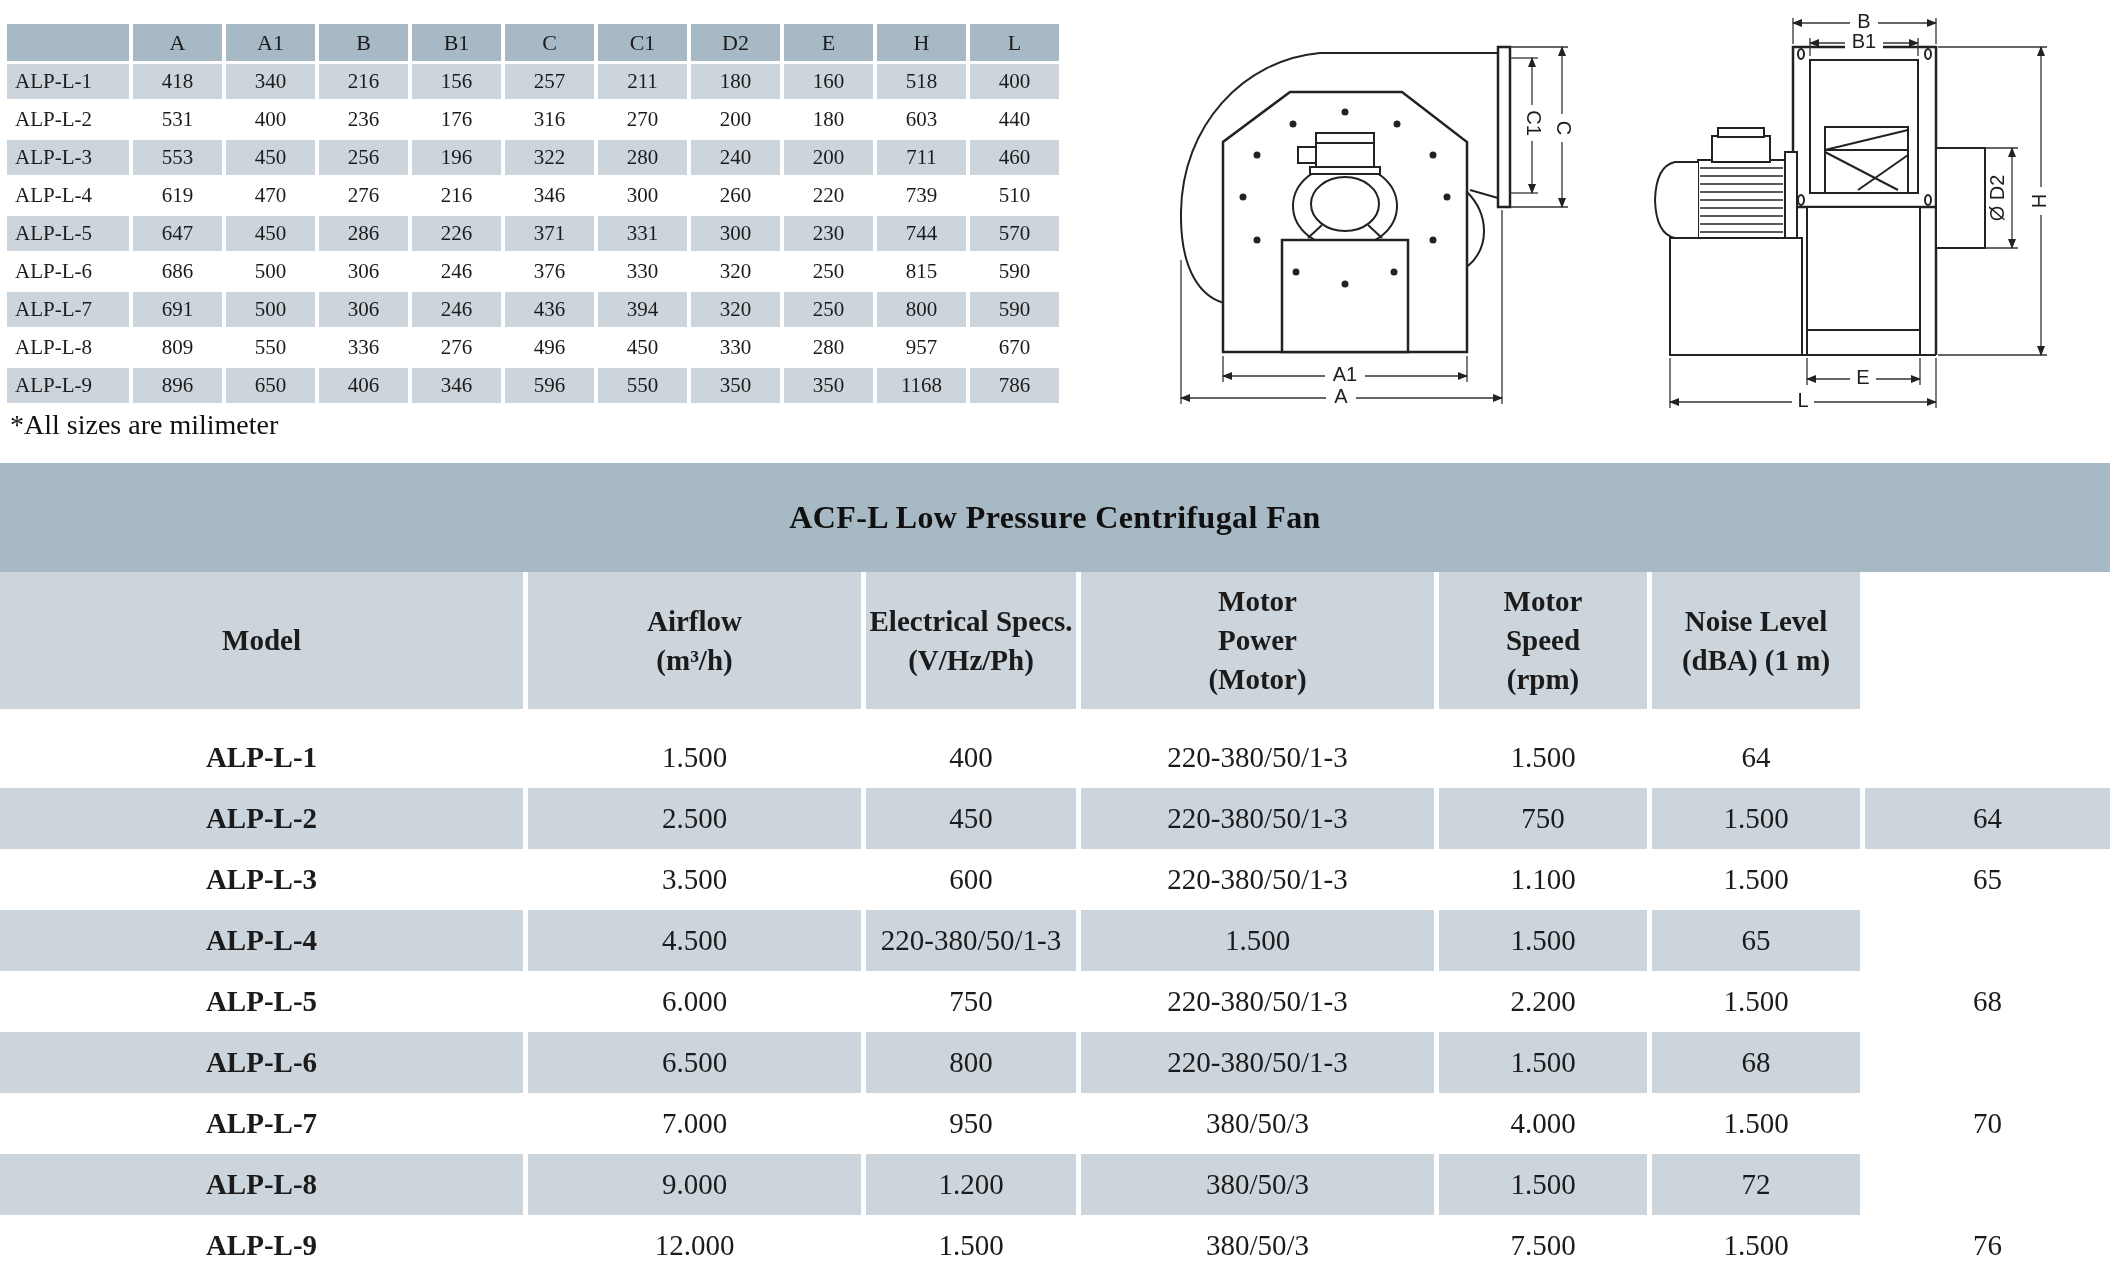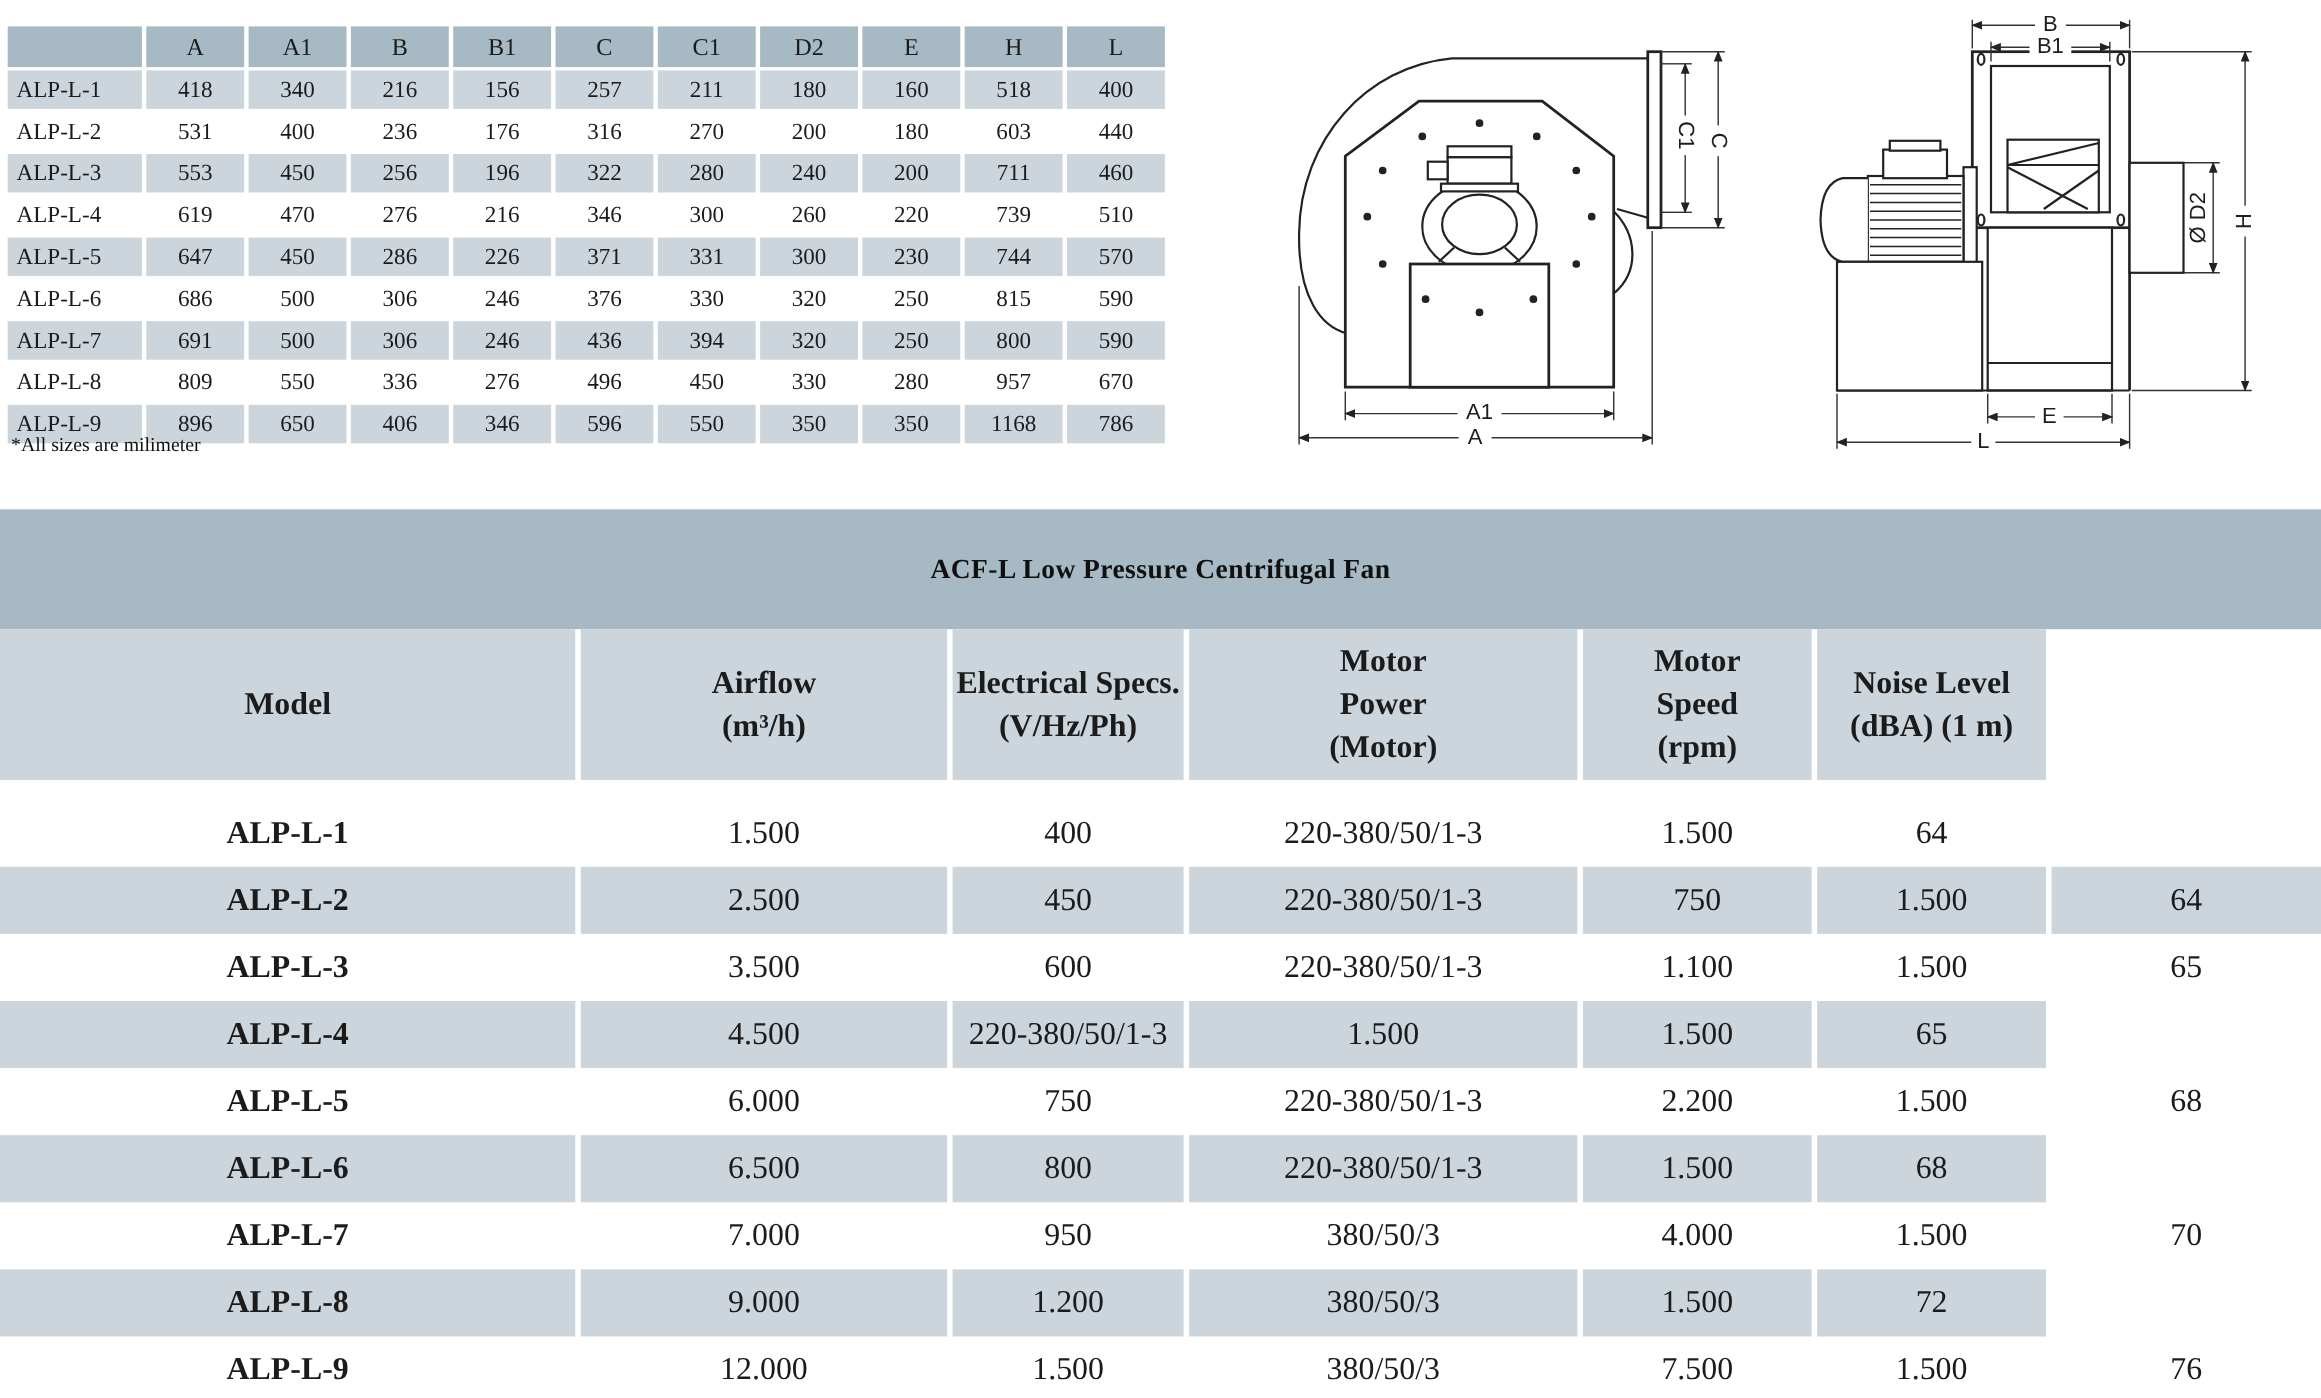"*All sizes are milimeter" .footnote { font-size: 18px -> 28px; top: 394px -> 409px }
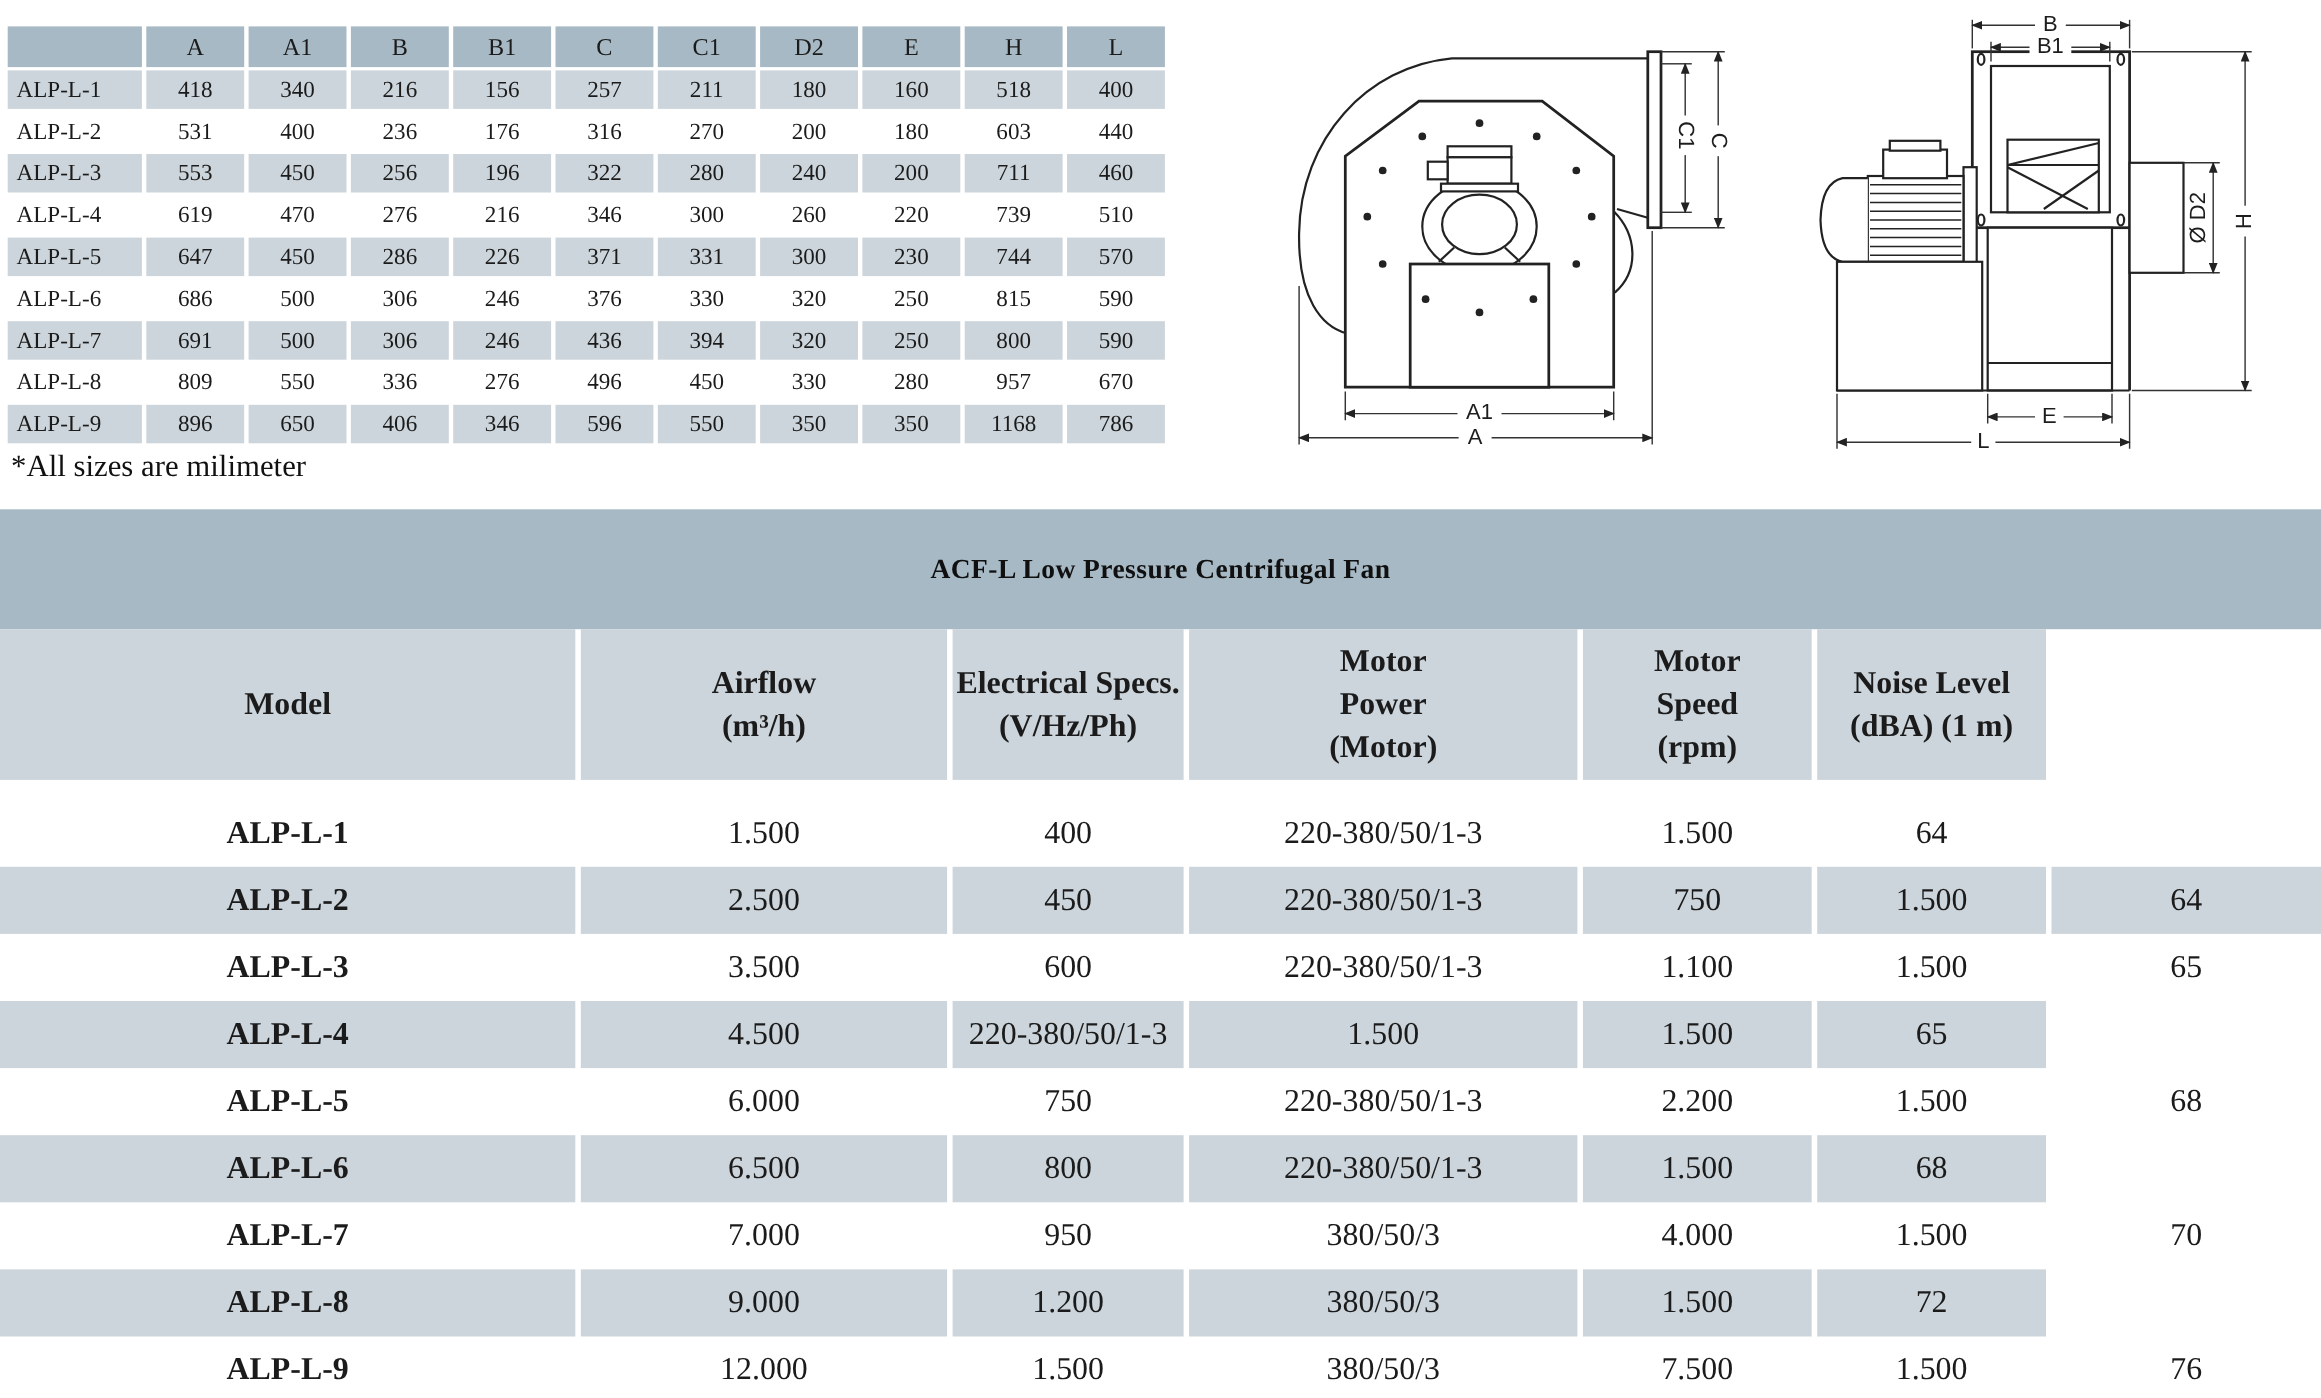"ACF-L Low Pressure Centrifugal Fan" .spec-title { font-size: 25px -> 32px }
